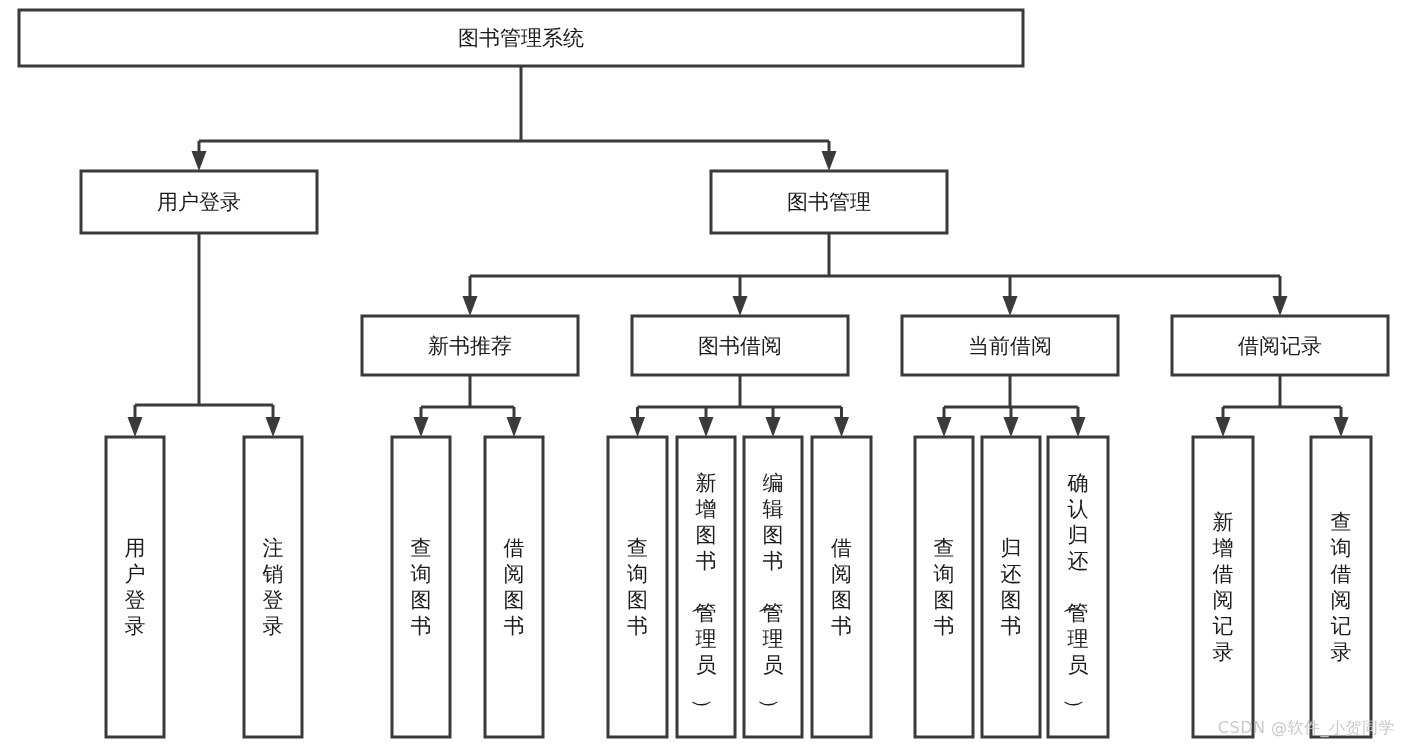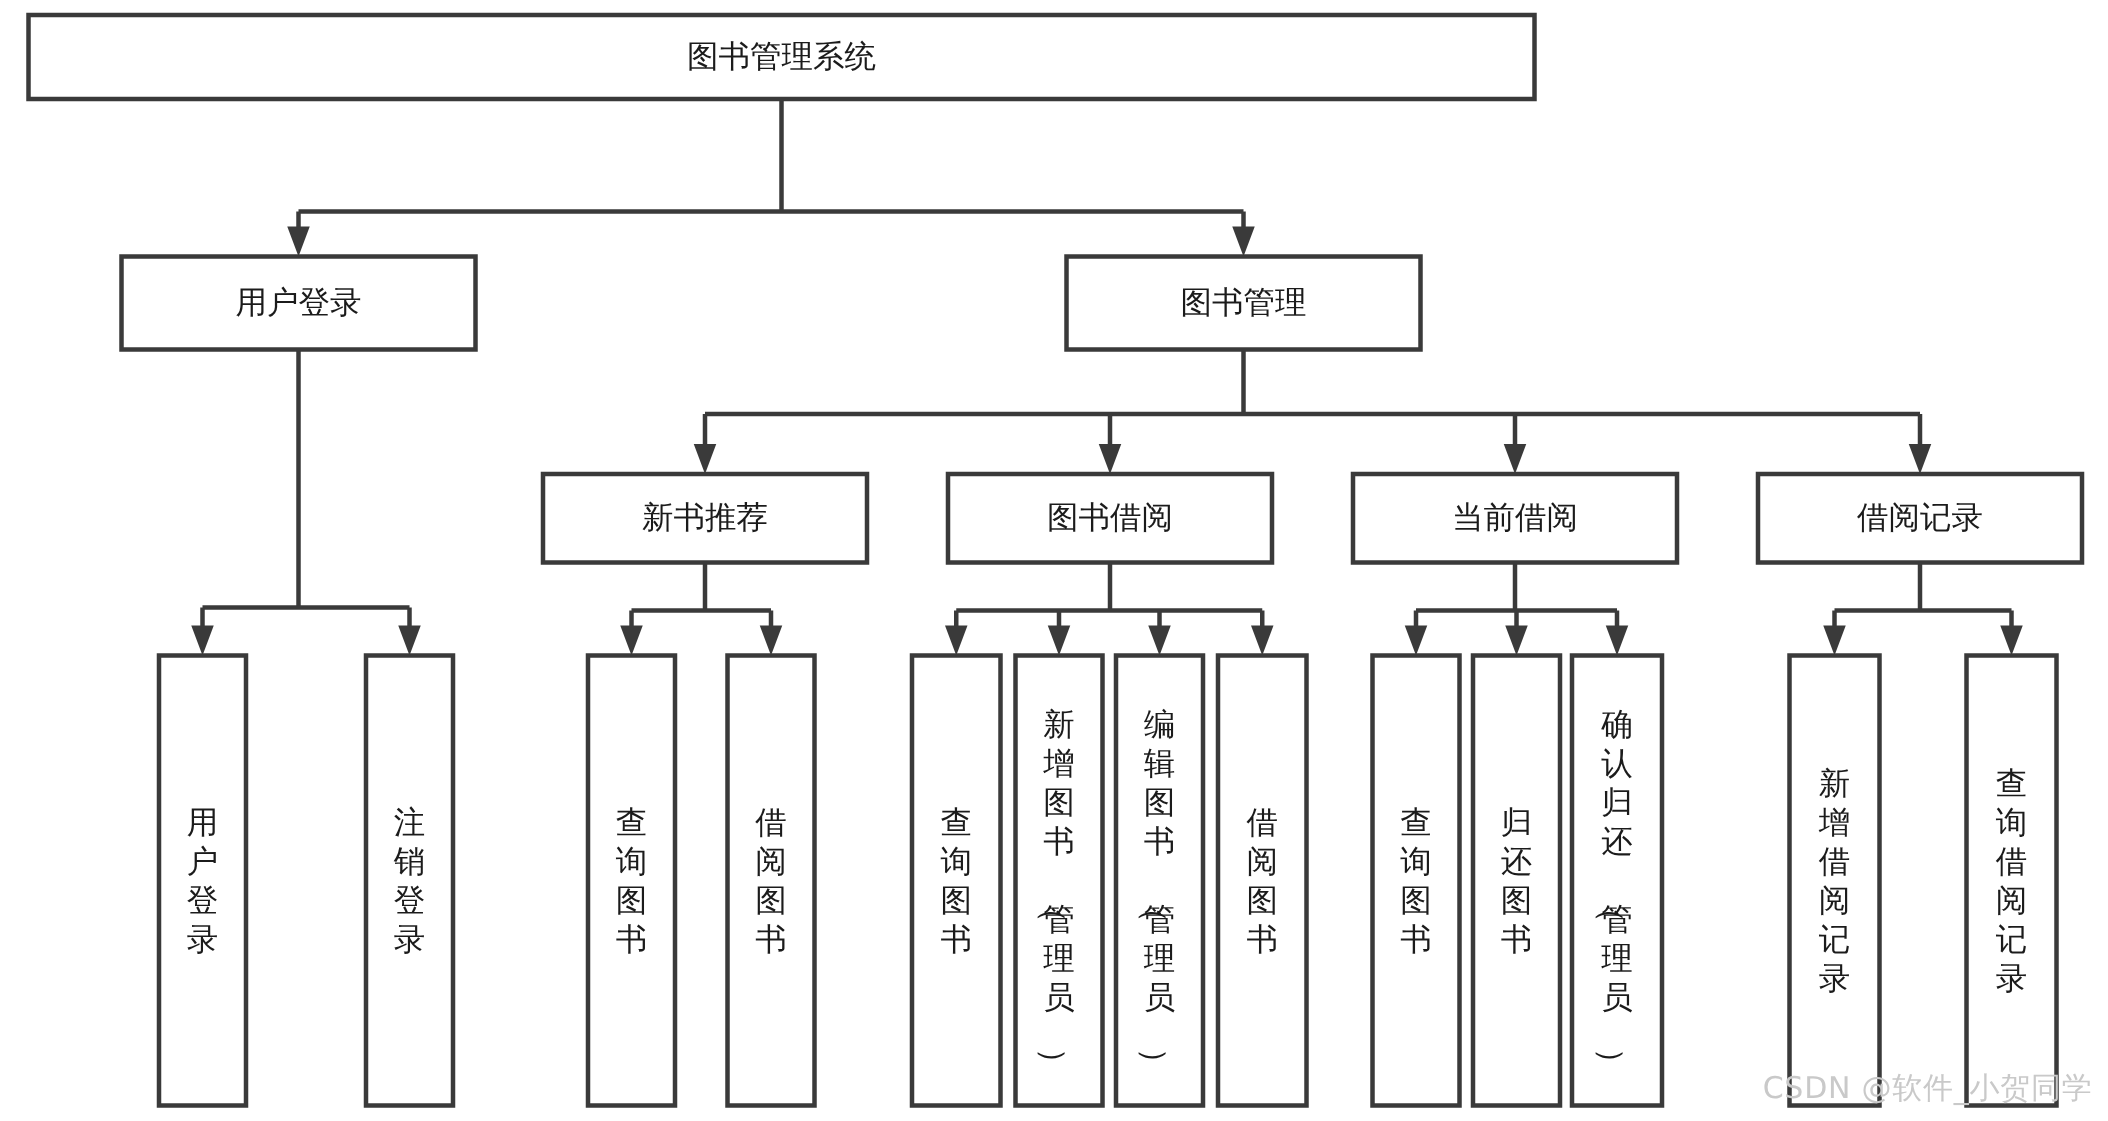"CSDN @软件_小贺同学" .watermark { font-size: 20px -> 16px }
